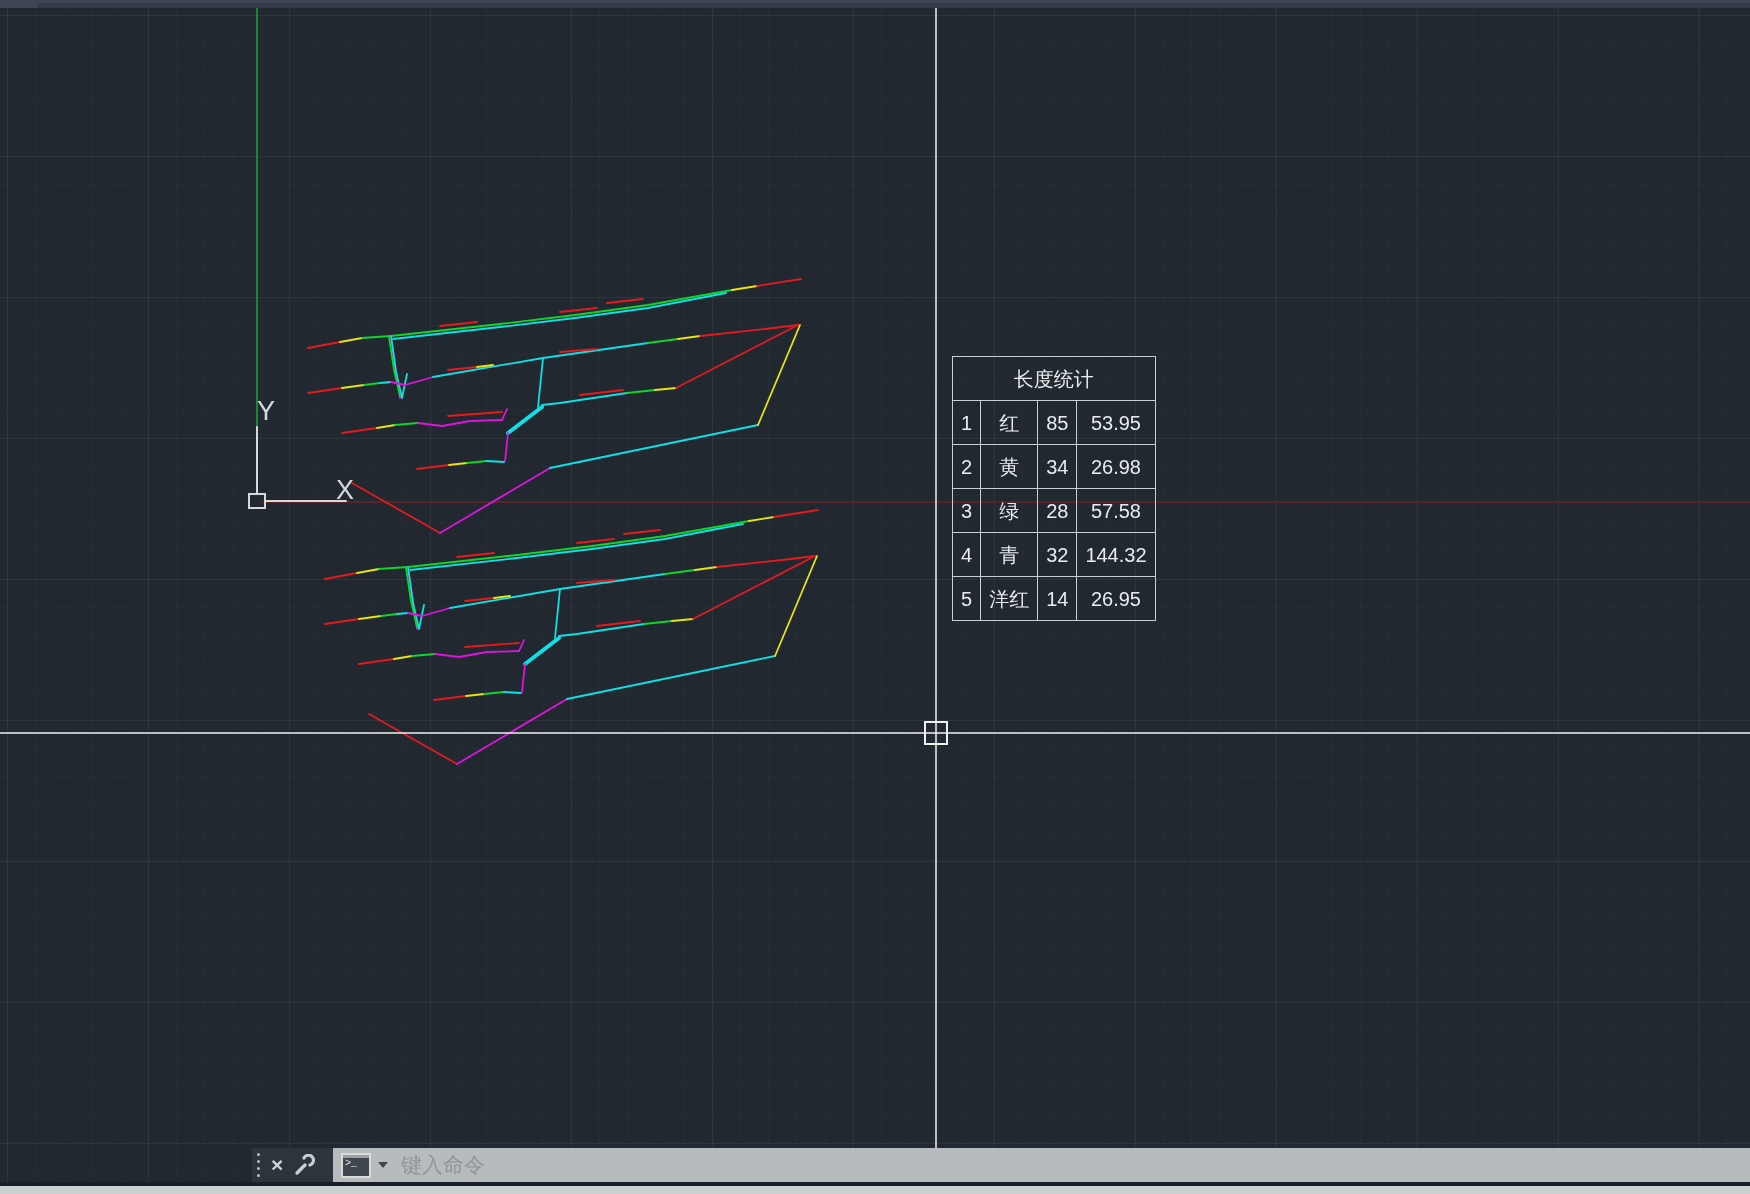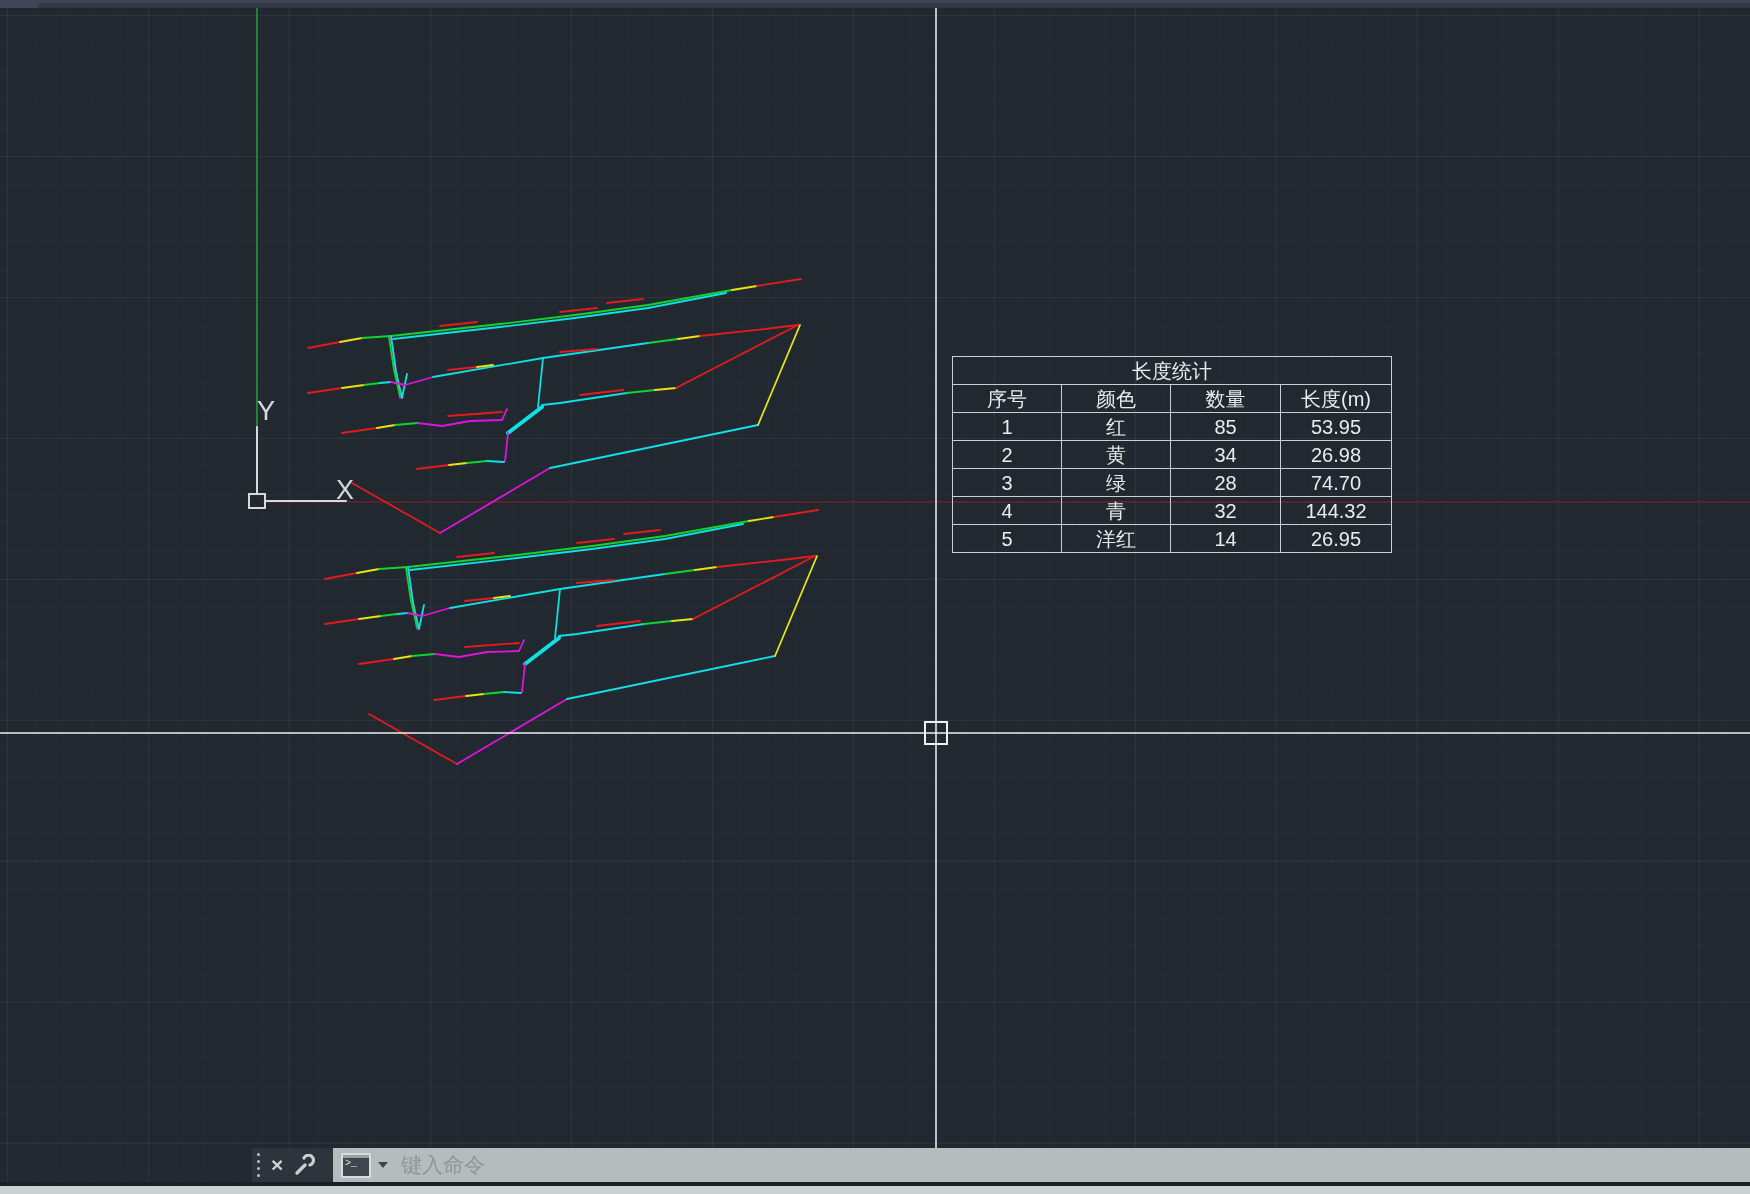"长度统计" #stat-table td { padding: 0 -> 8px }
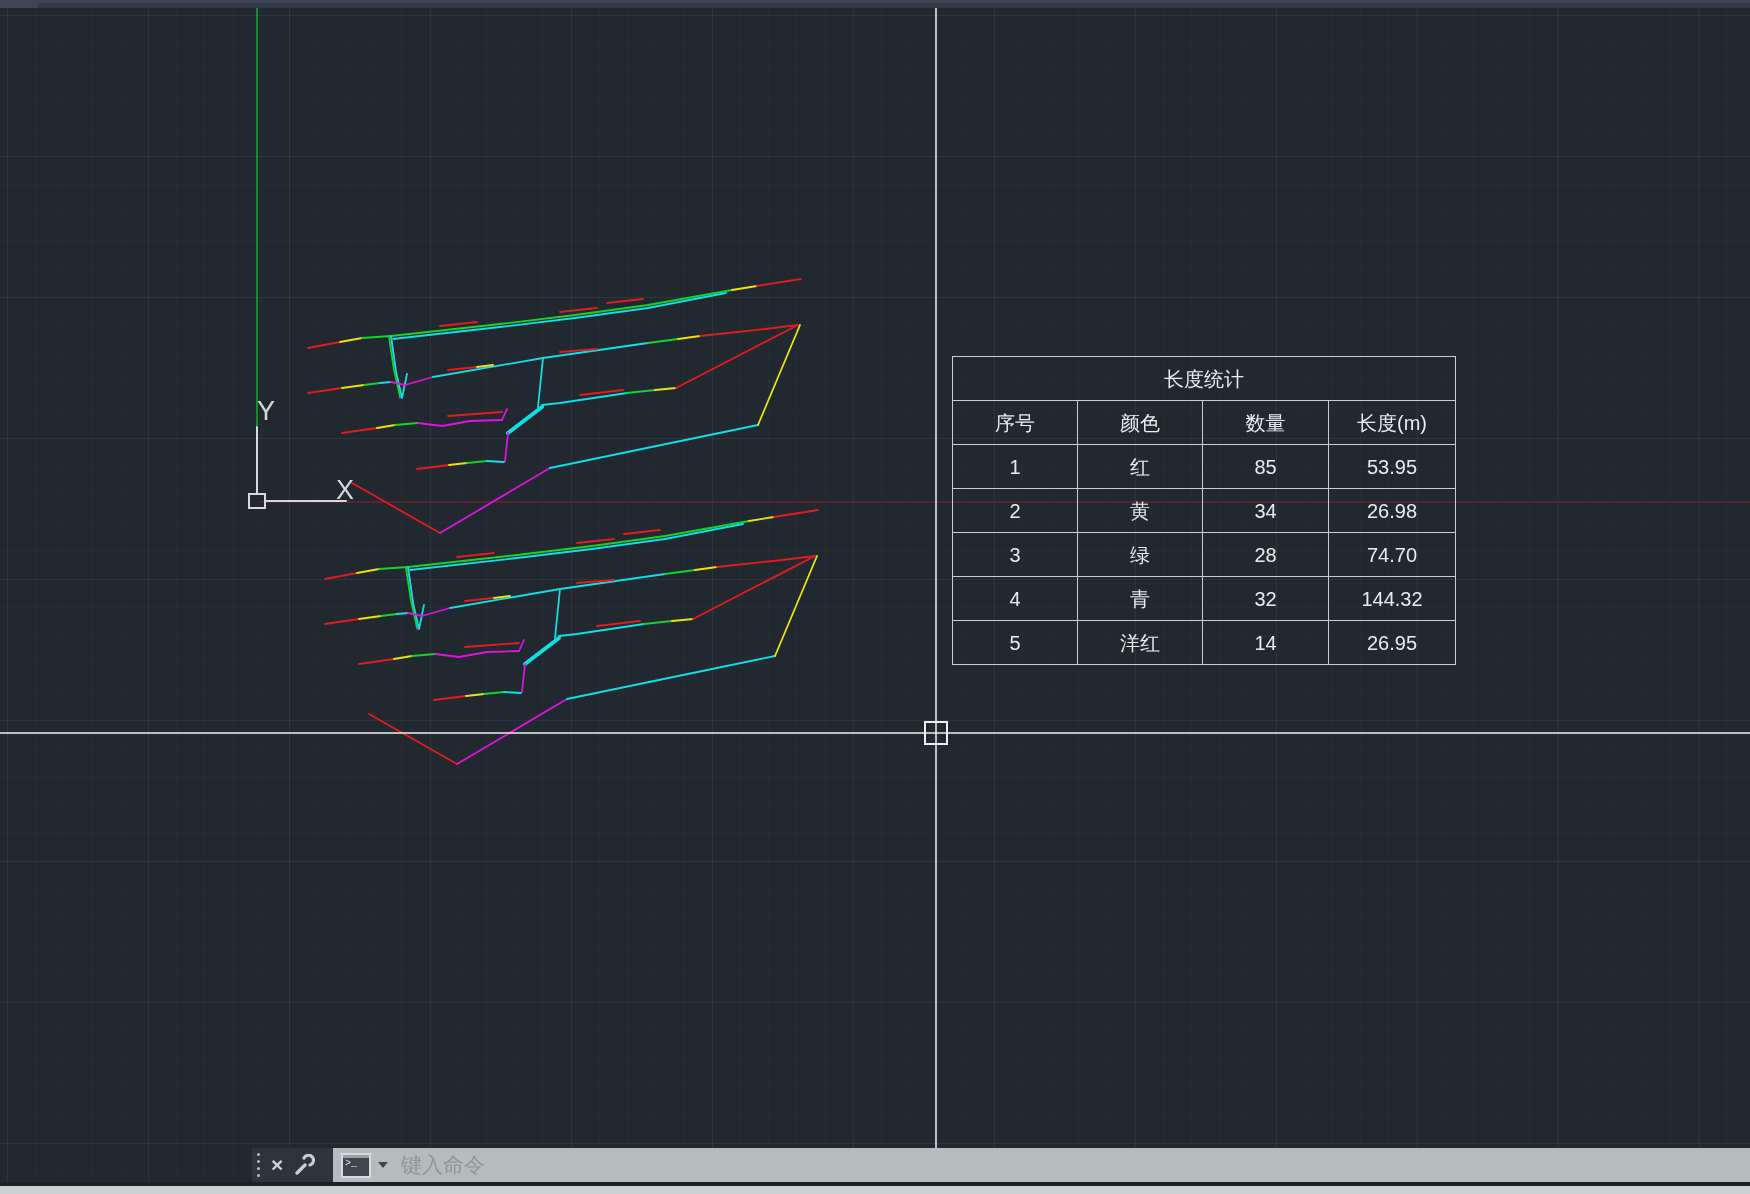"序号" tr { html: <tr> <td>序号</td> <td>颜色</td> <td>数量</td> <td>长度(m)</td> </tr> -> none }
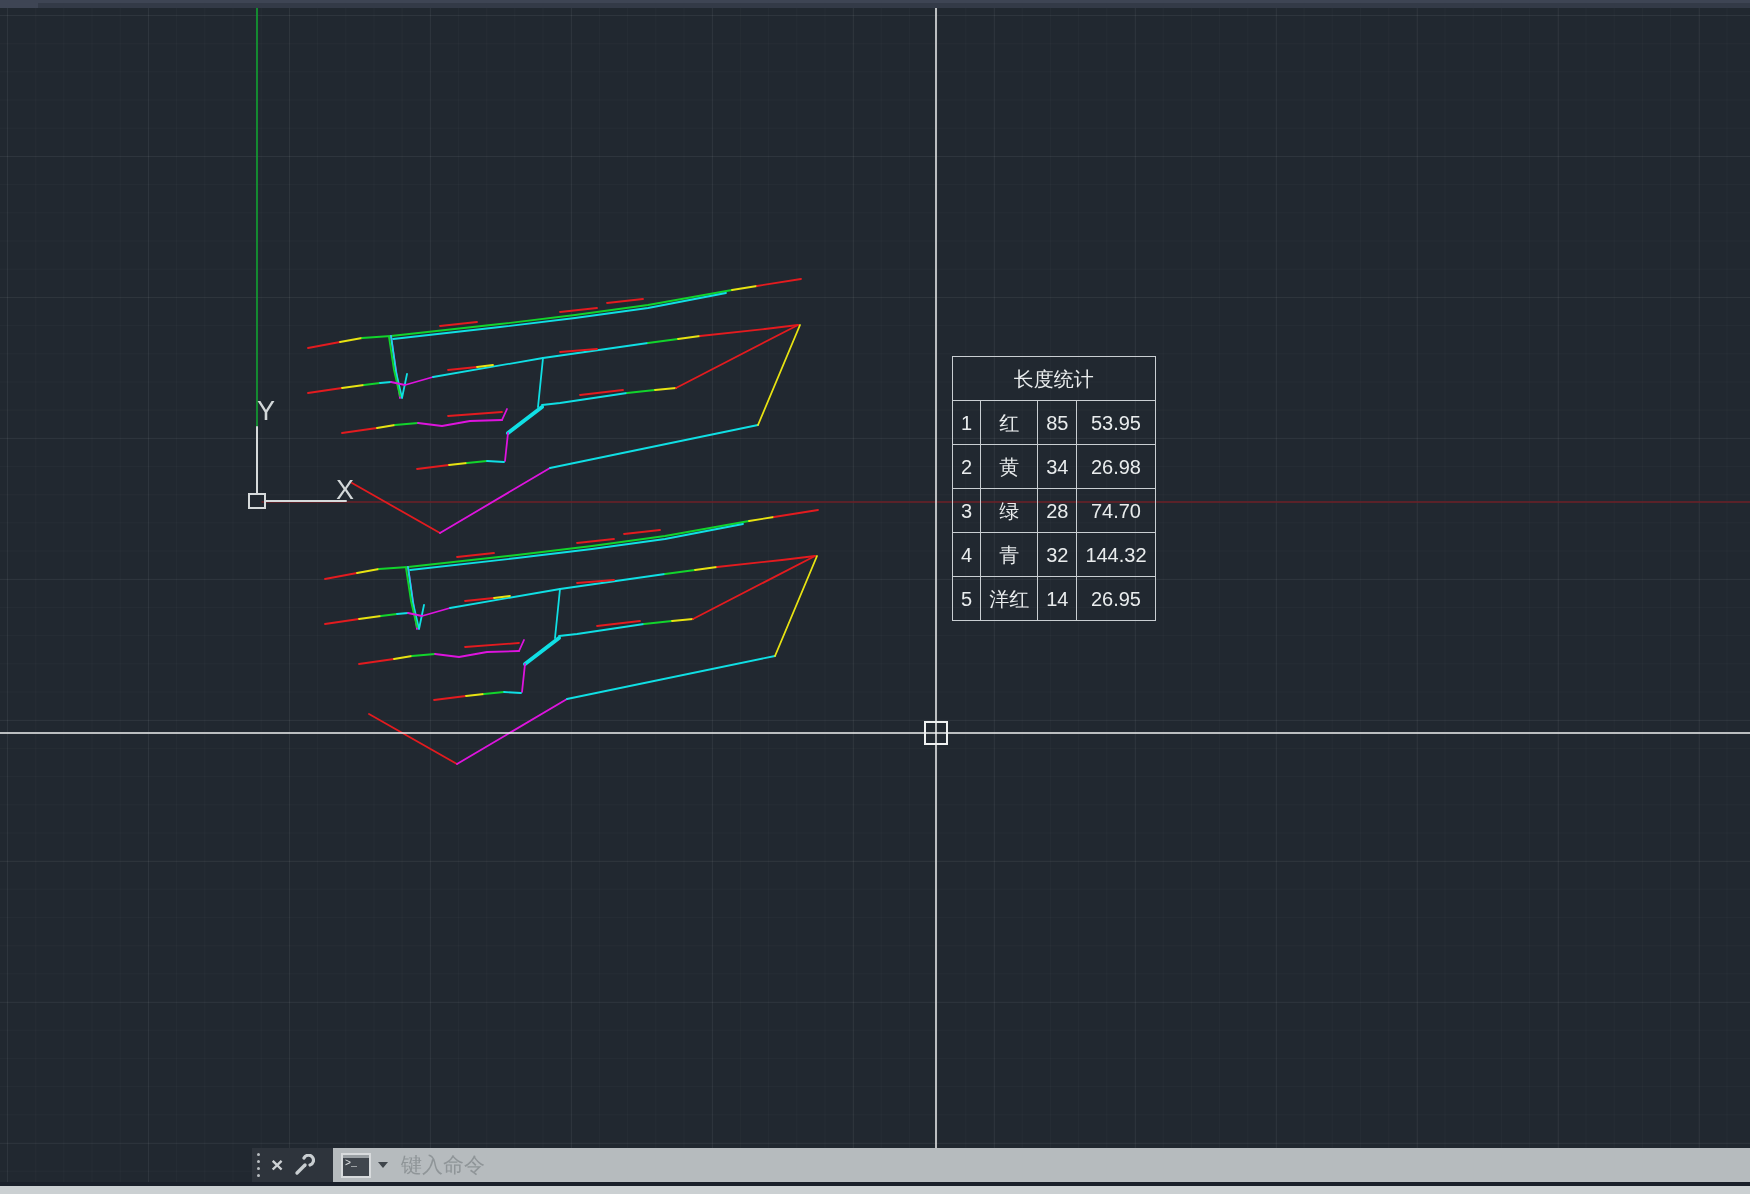"74.70" td { text: 74.70 -> 57.58 }
